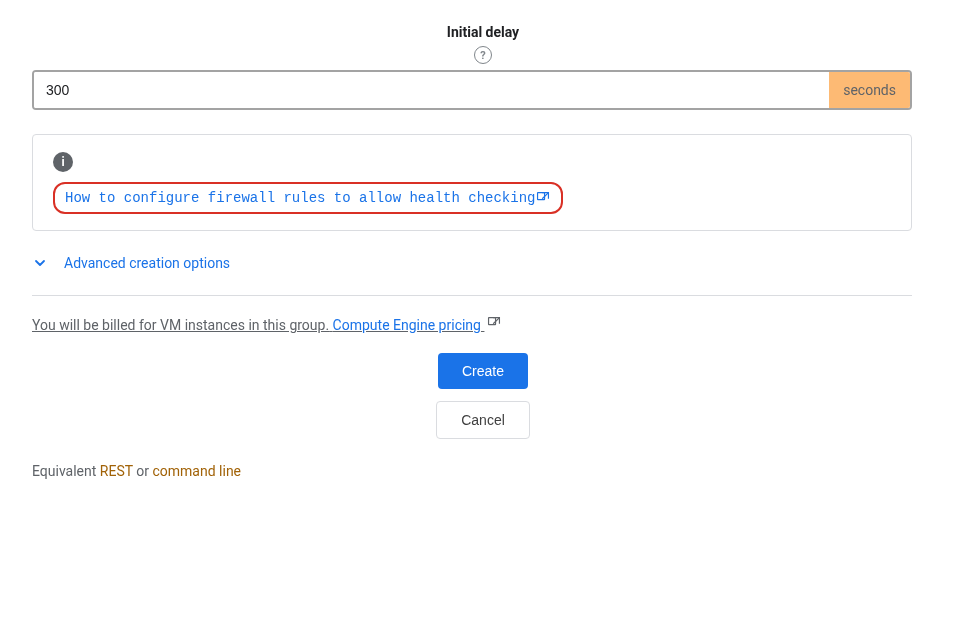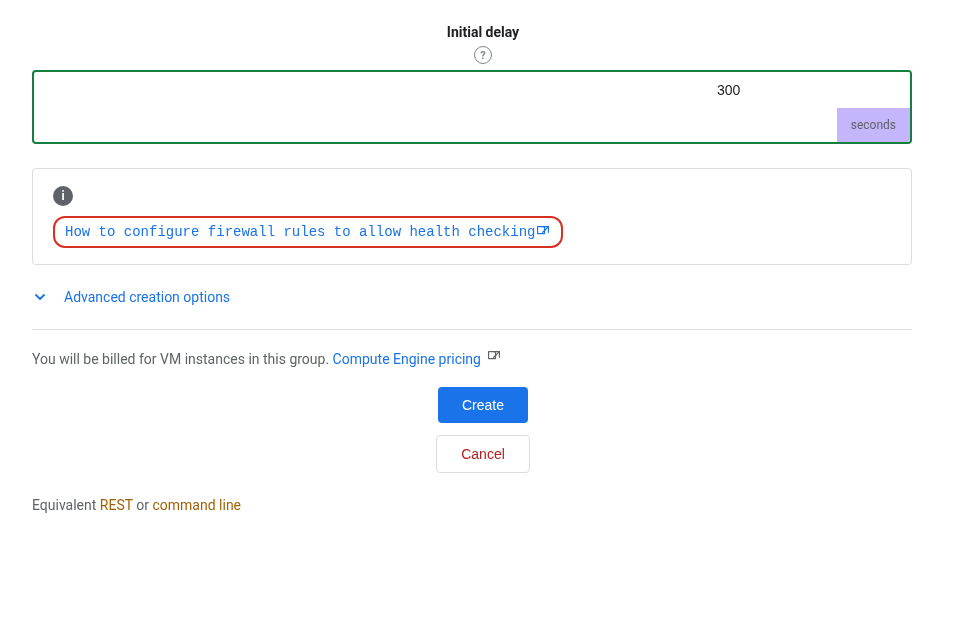"300" .input-row { align-items: flex-end -> flex-start; border: 2px solid #15803d -> 2px solid #a3a3a3; flex-direction: column -> none }
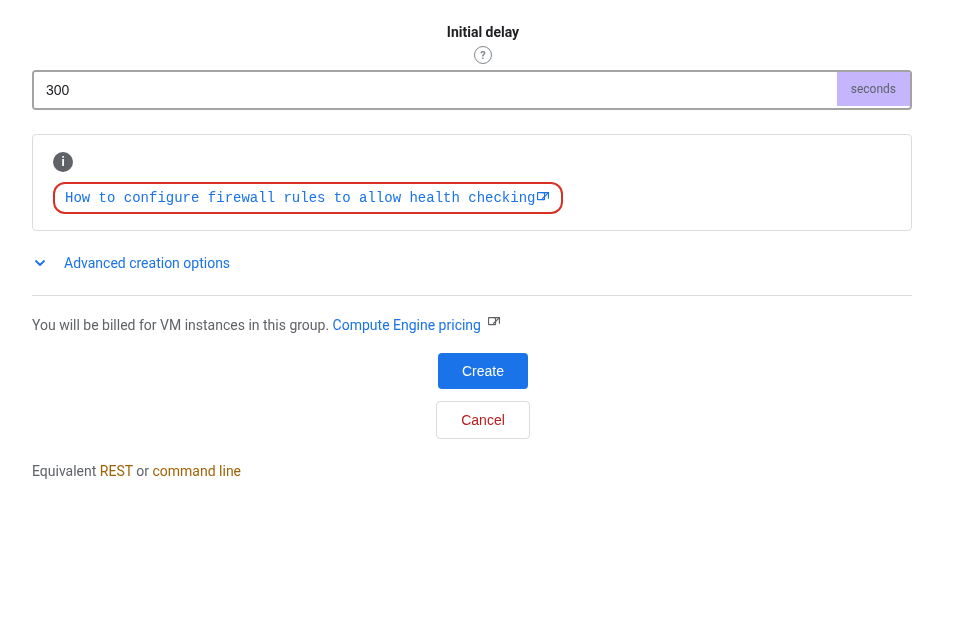"seconds" .input-suffix { background: #c4b5fd -> #fdba74; font-size: 12px -> 14px }
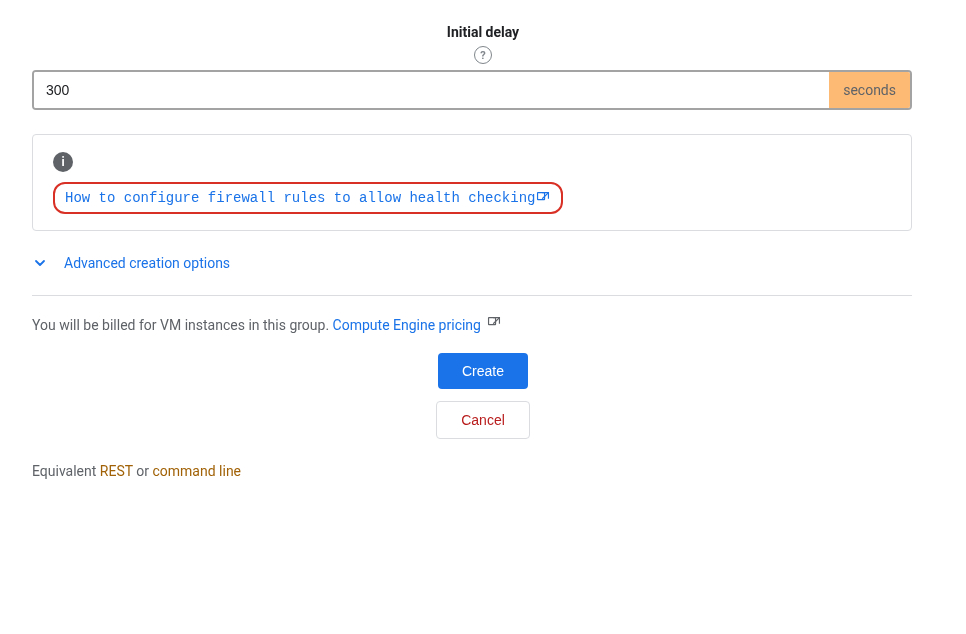"You will be billed for" .billing-text { text-decoration: none -> underline }
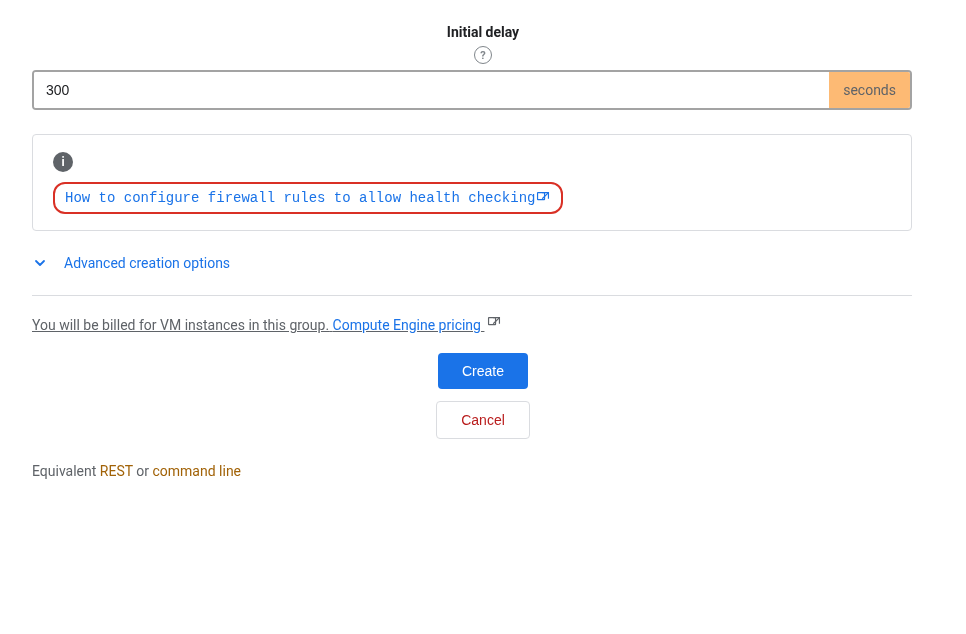"Cancel" .btn-cancel { color: #b91c1c -> #404040 }
